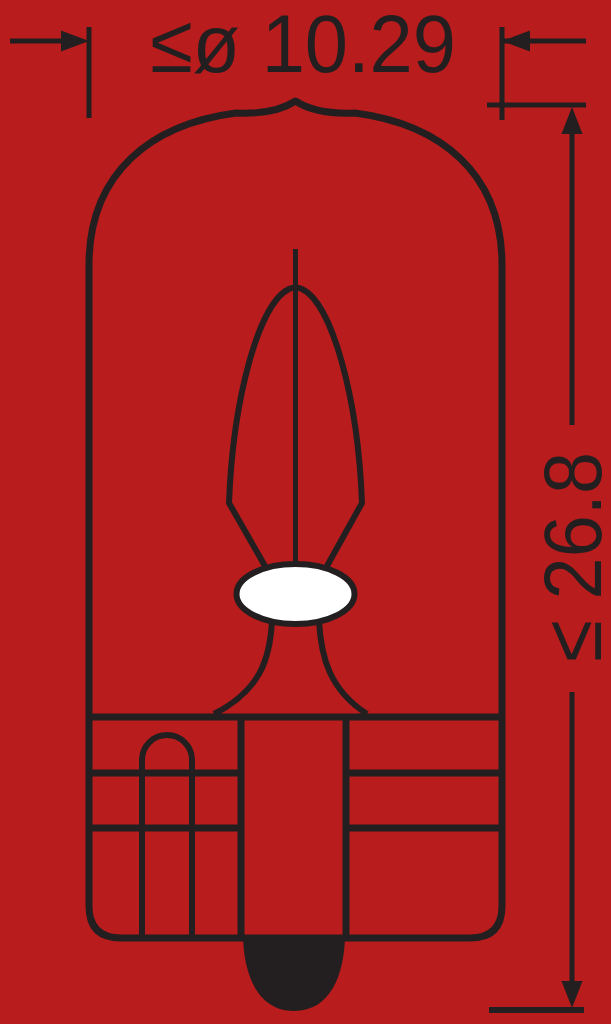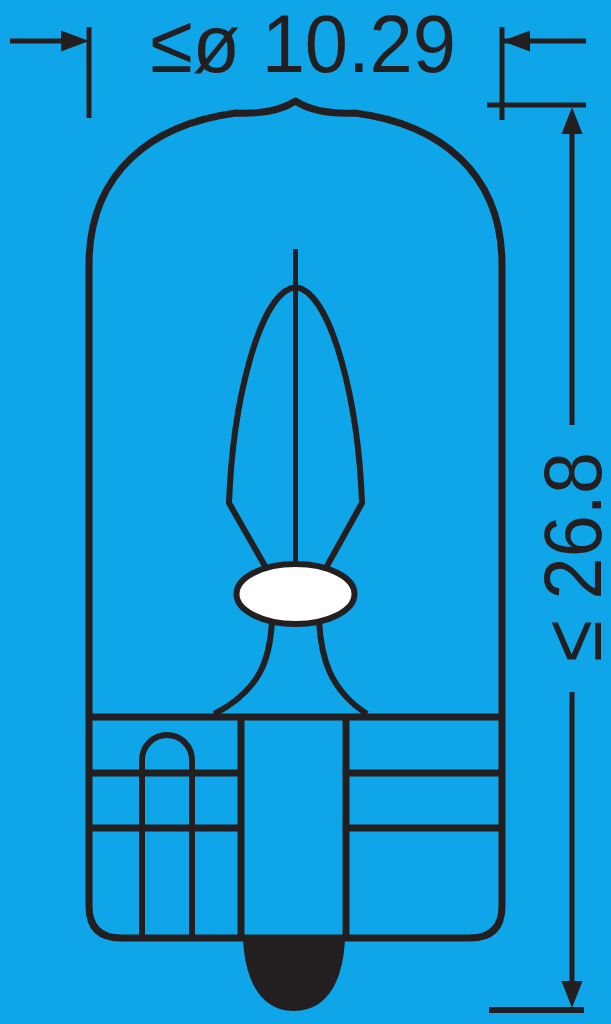"≤ø 10.29" .stage { background: #0ea5e9 -> #b91c1c }
